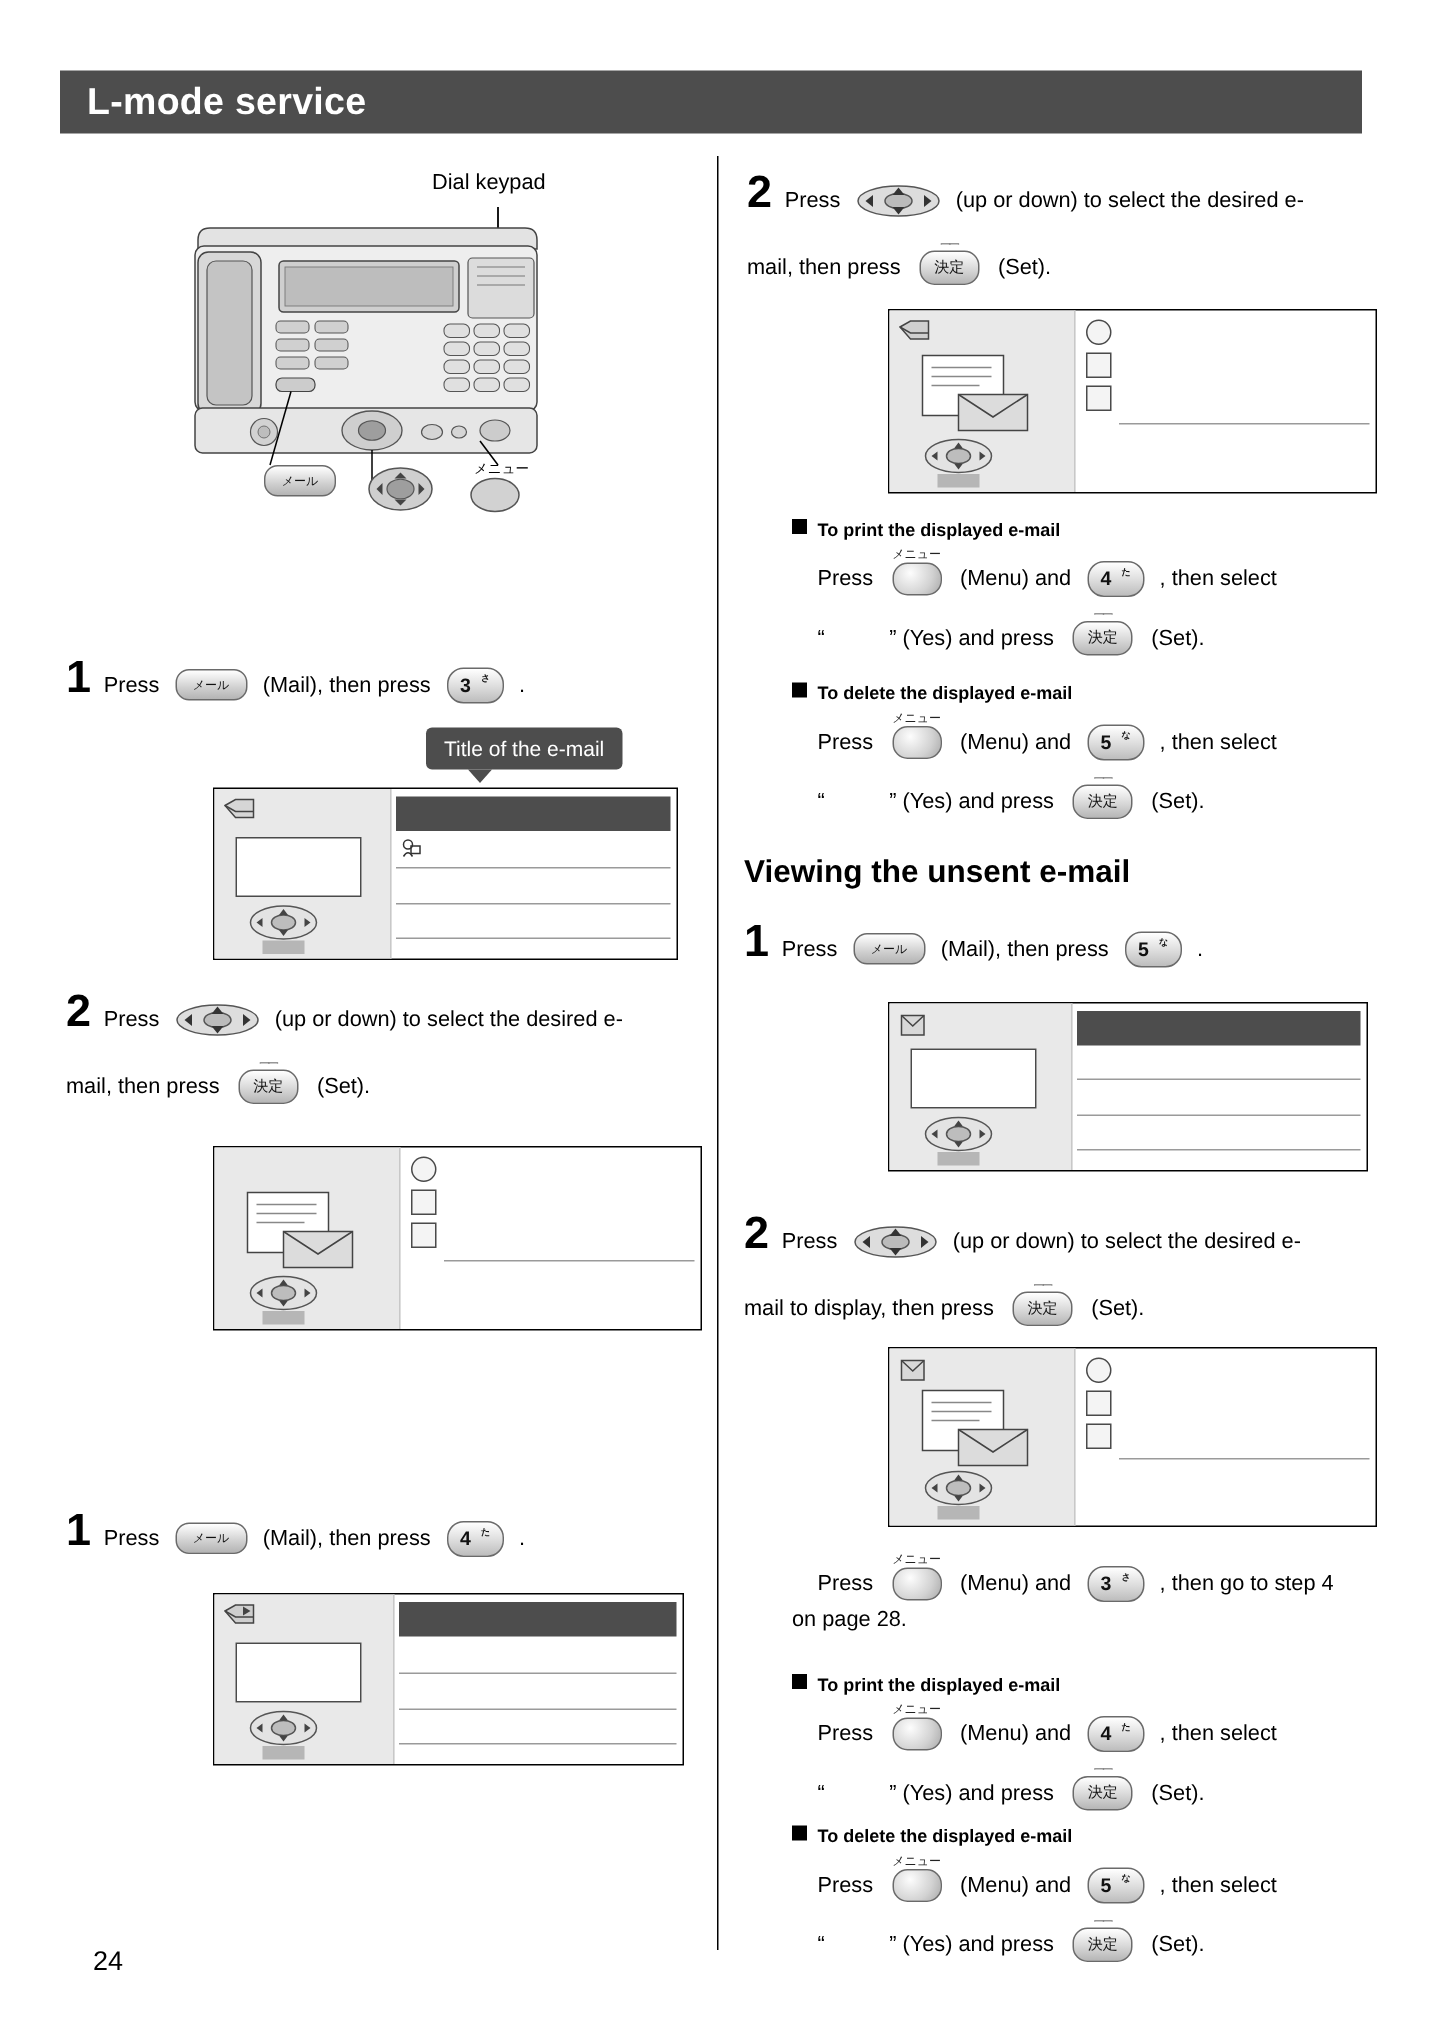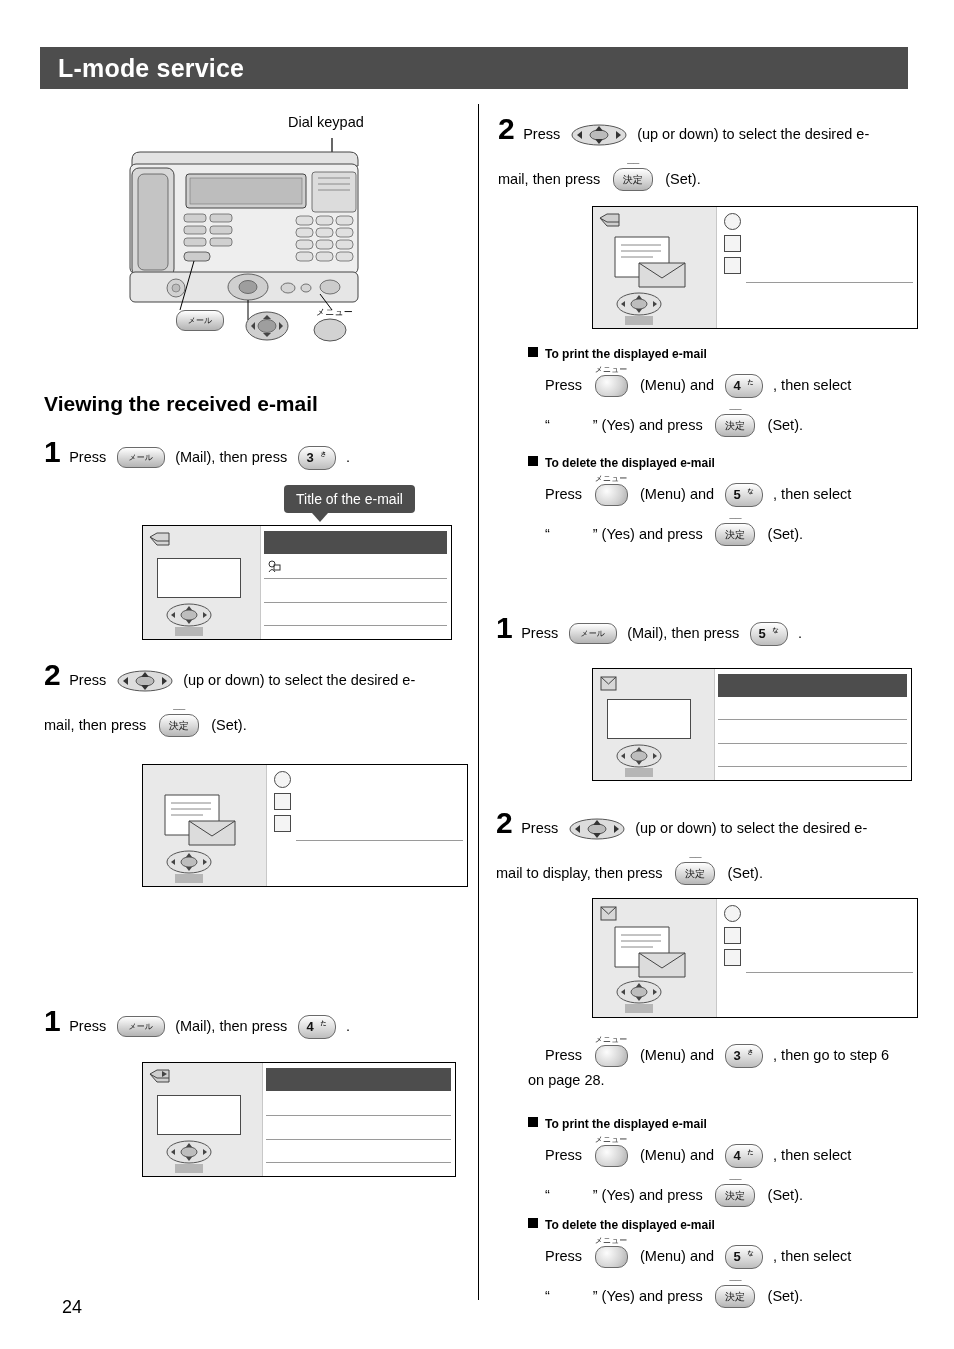"Viewing the received e-mail" div.h2 { html: <div>Viewing the received e-mail</div> -> none }
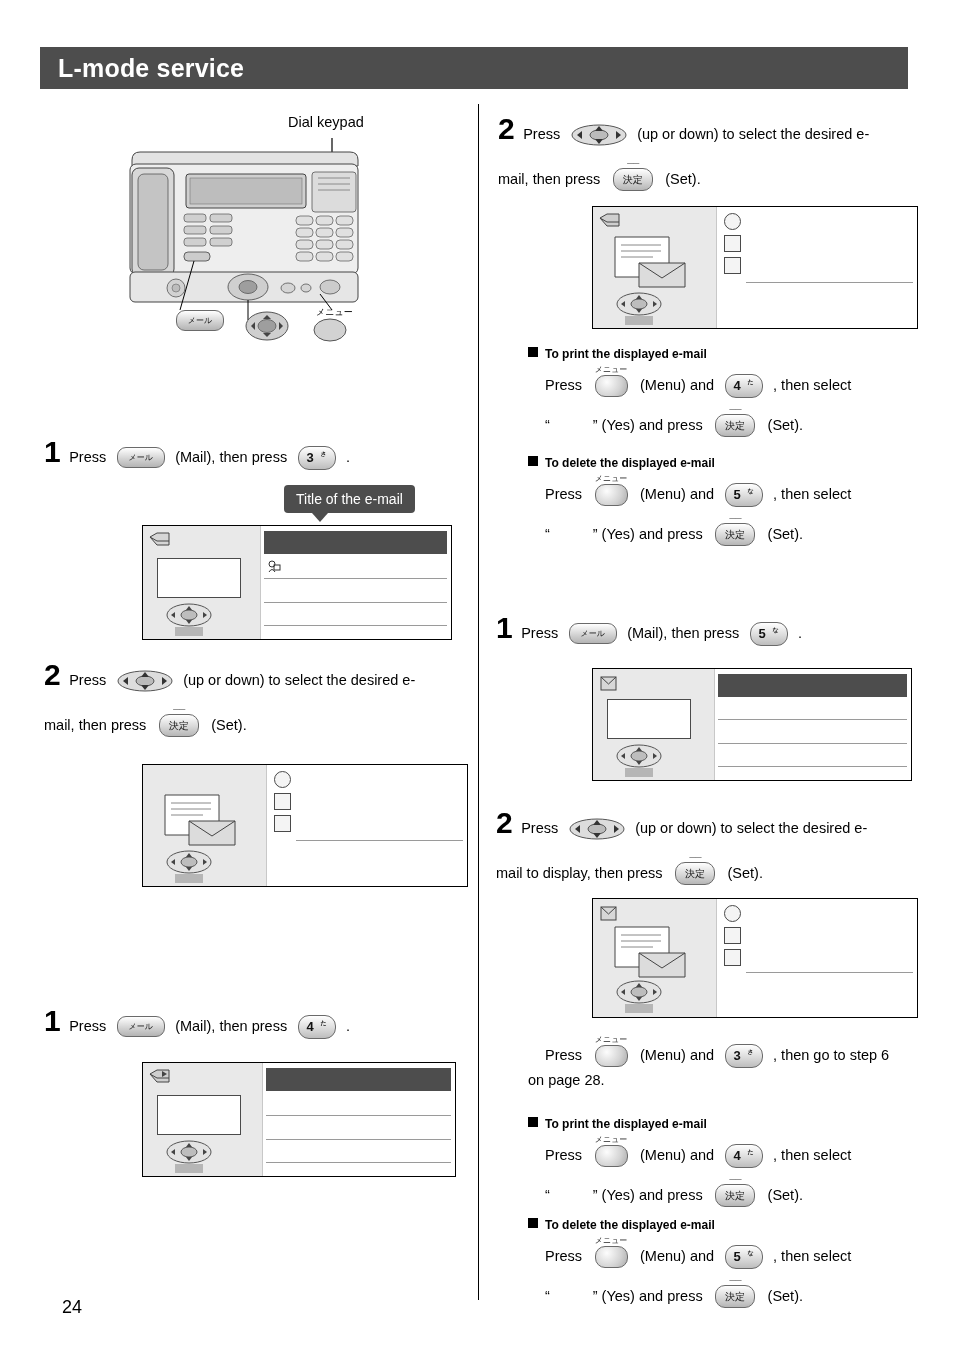"Viewing the unsent e-mail" div.h2 { html: none -> <div>Viewing the unsent e-mail</div> }
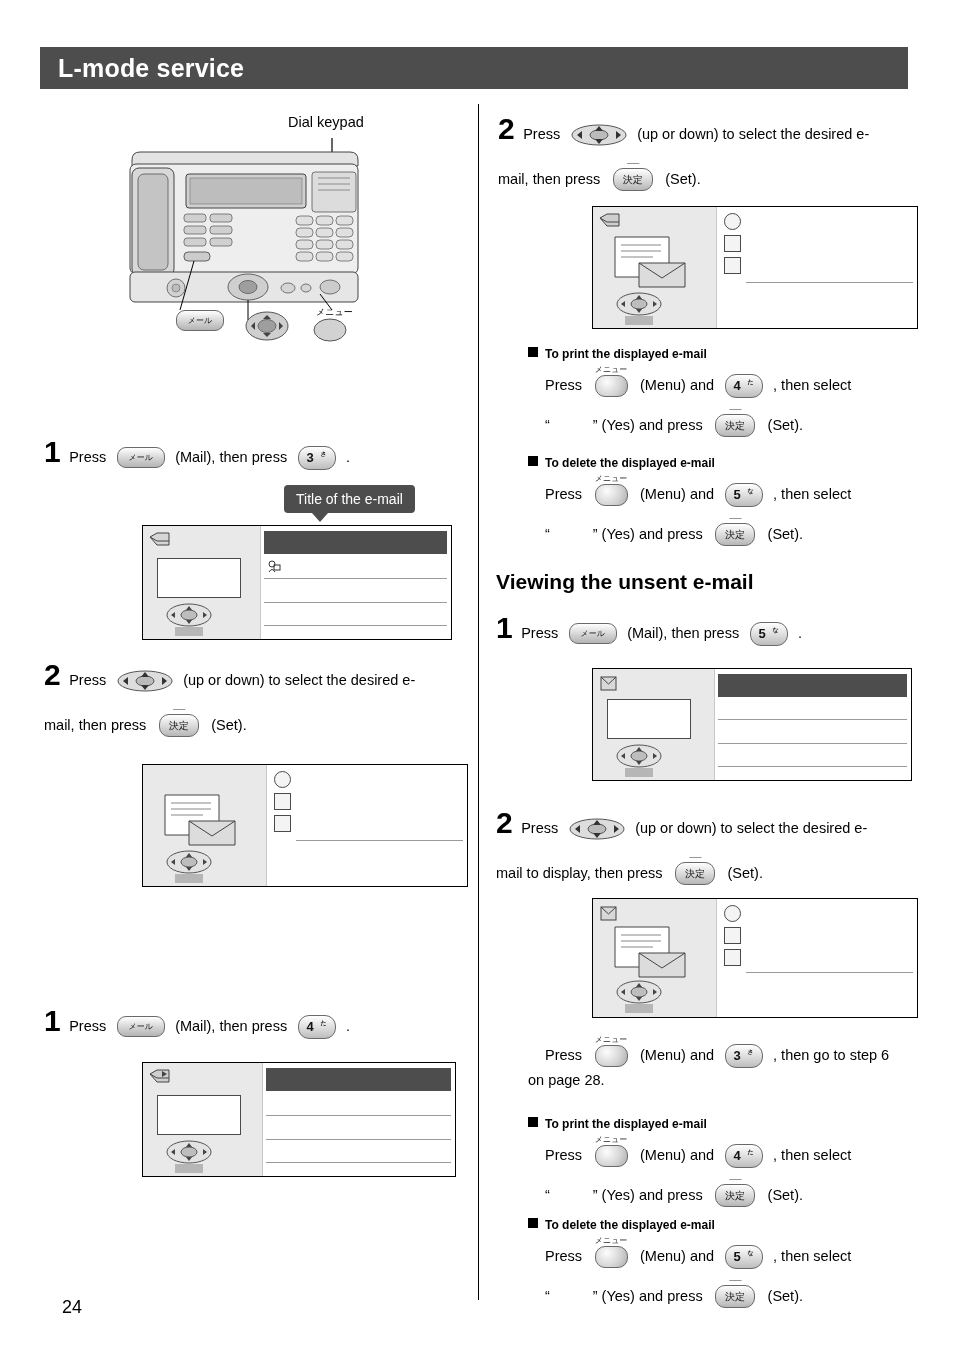", then go to step" span.body-txt { text: 6 -> 4 }
